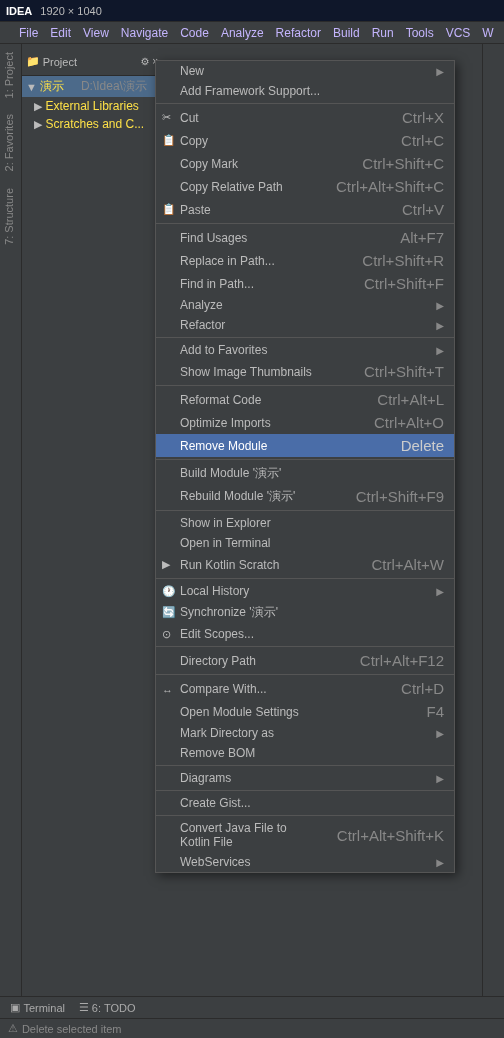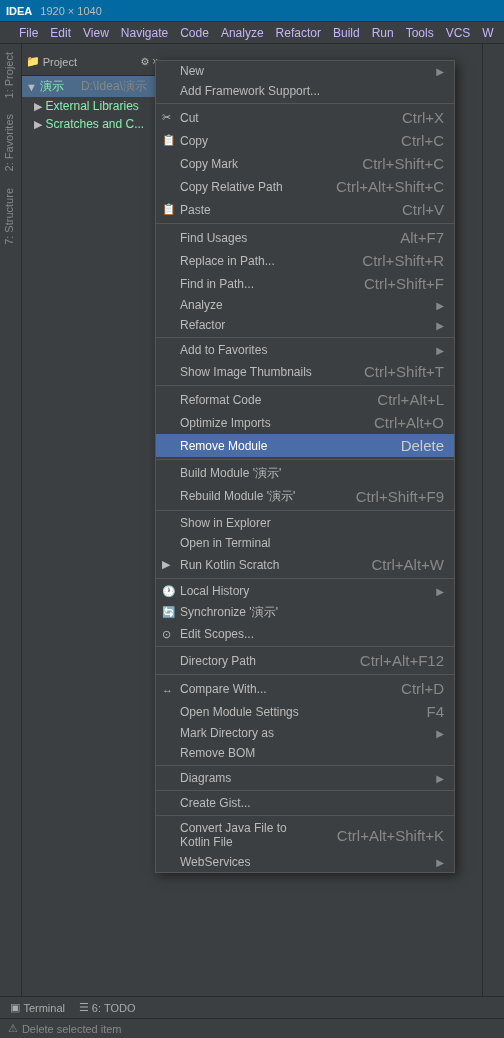"IDEA" .title-bar { background: #0369a1 -> #0f172a }
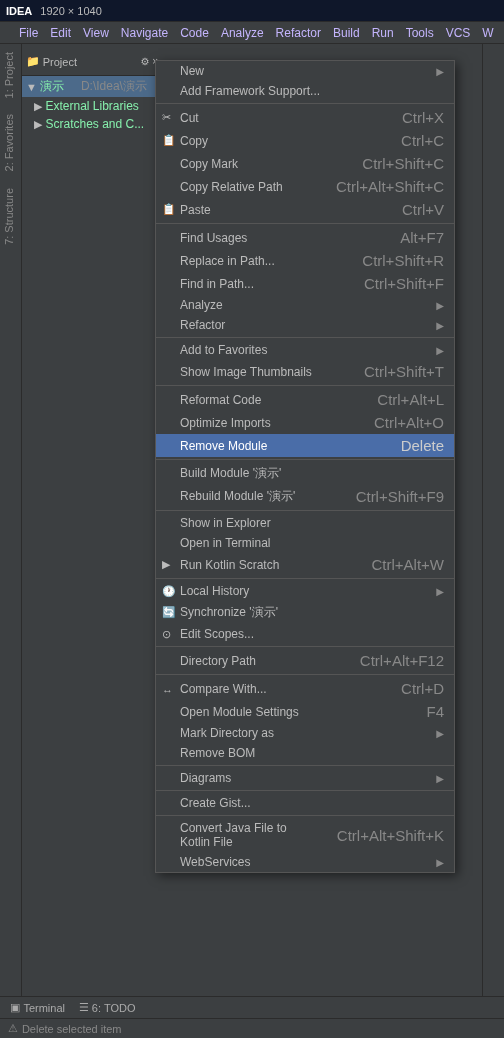"演示" .tree-label { color: #86efac -> #fde047 }
